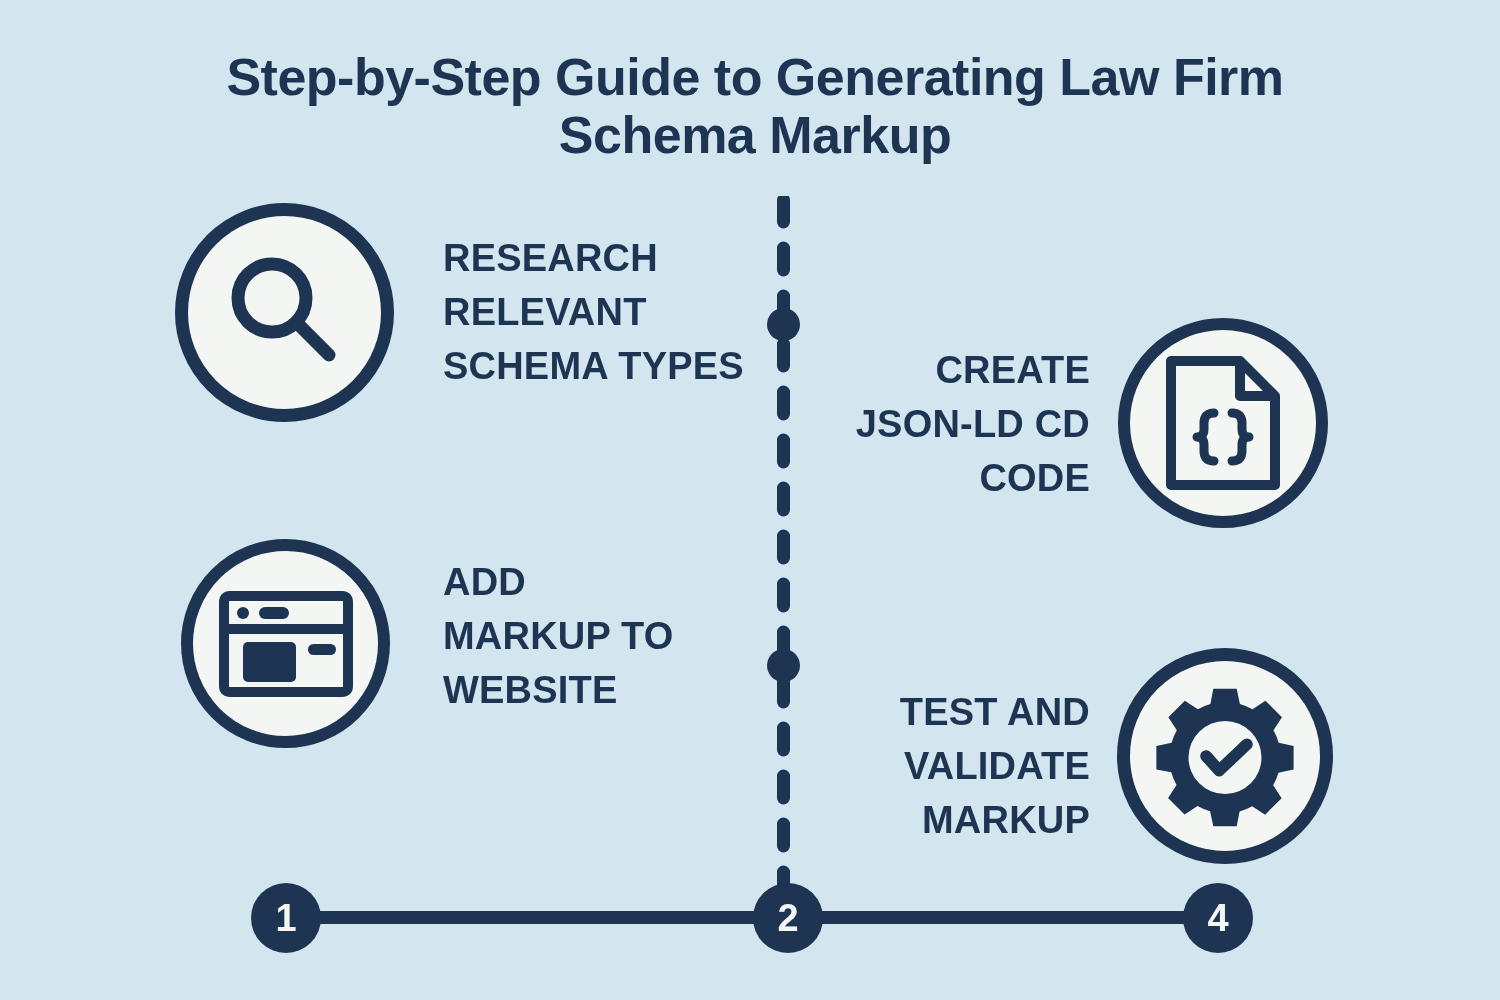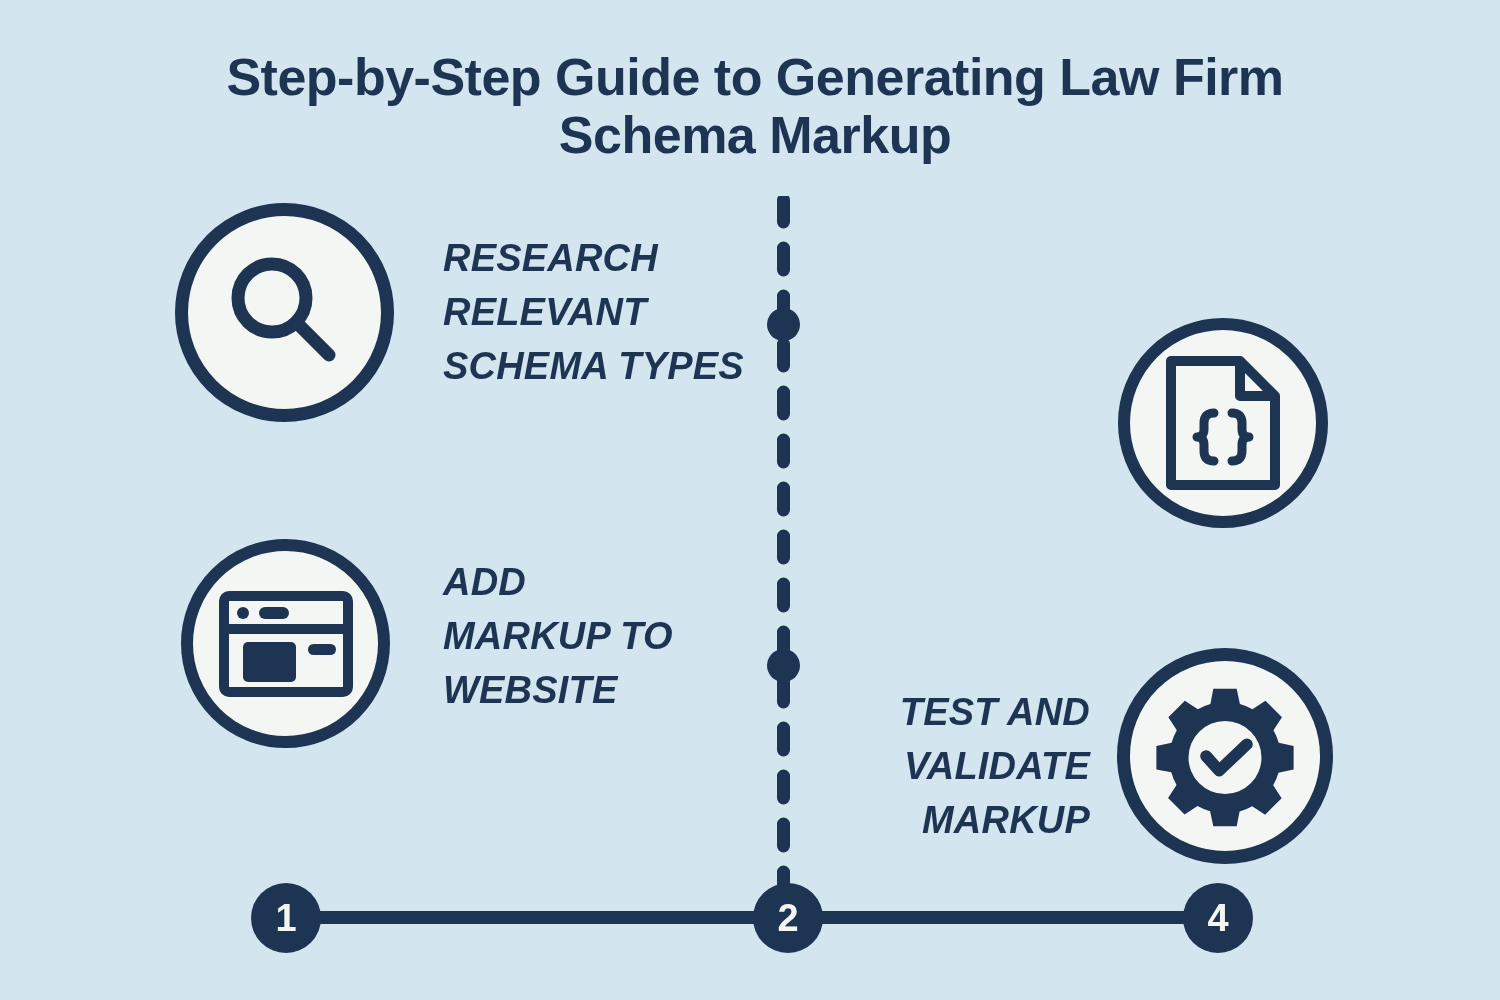"RESEARCH" .step-label { font-style: italic -> none }
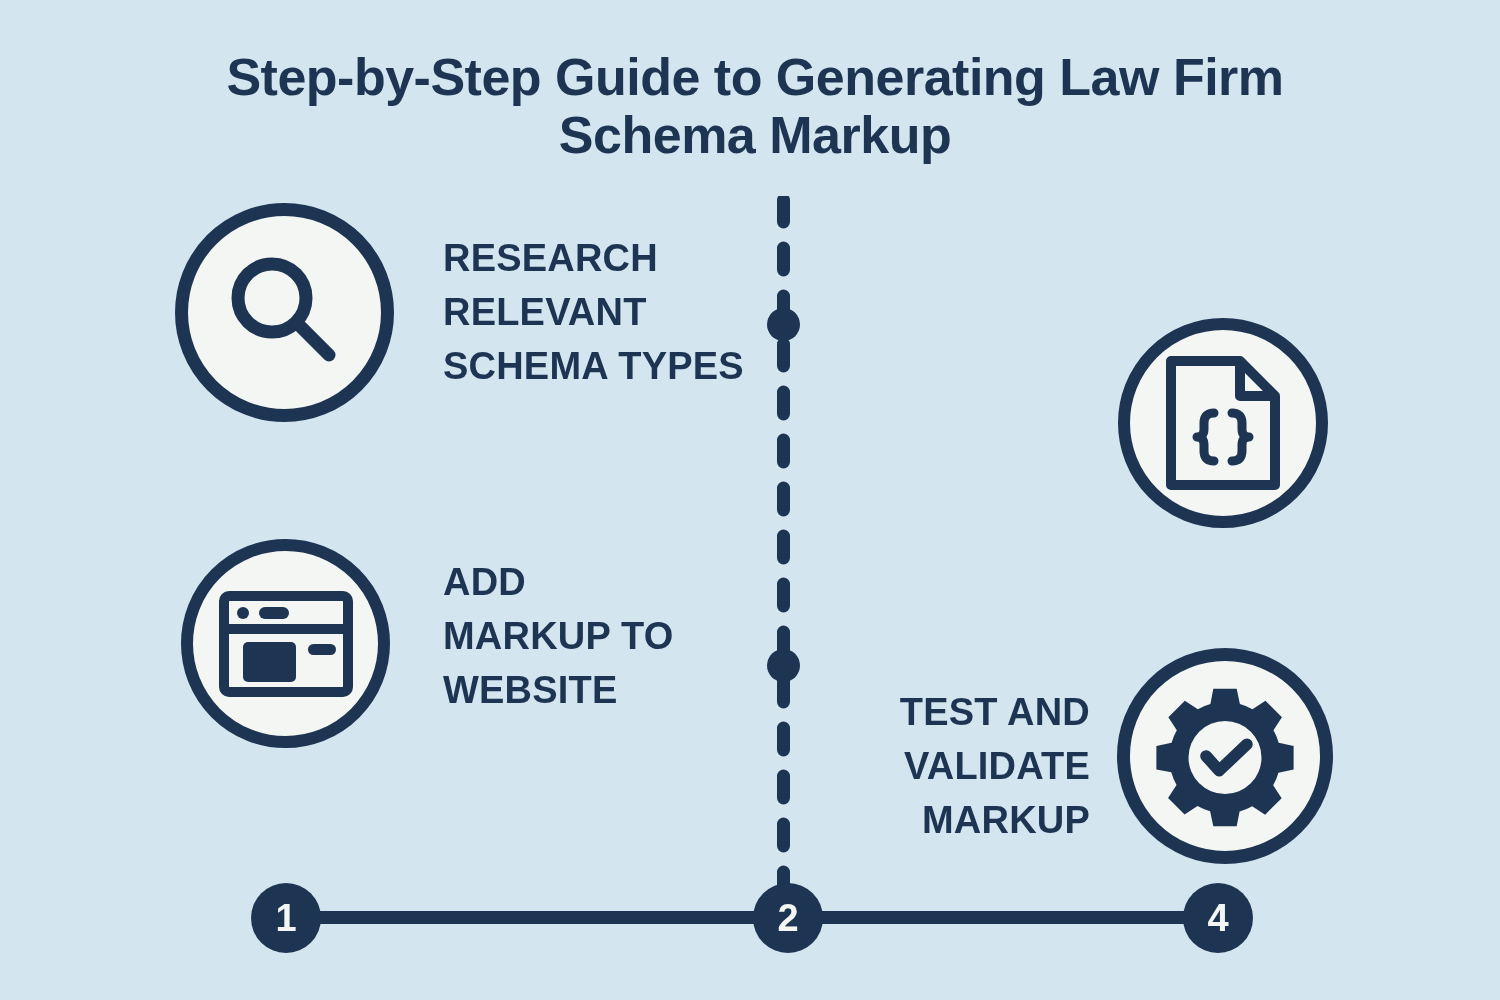"CREATE" div.step-label { html: none -> <div>CREATE JSON-LD CD CODE</div> }
